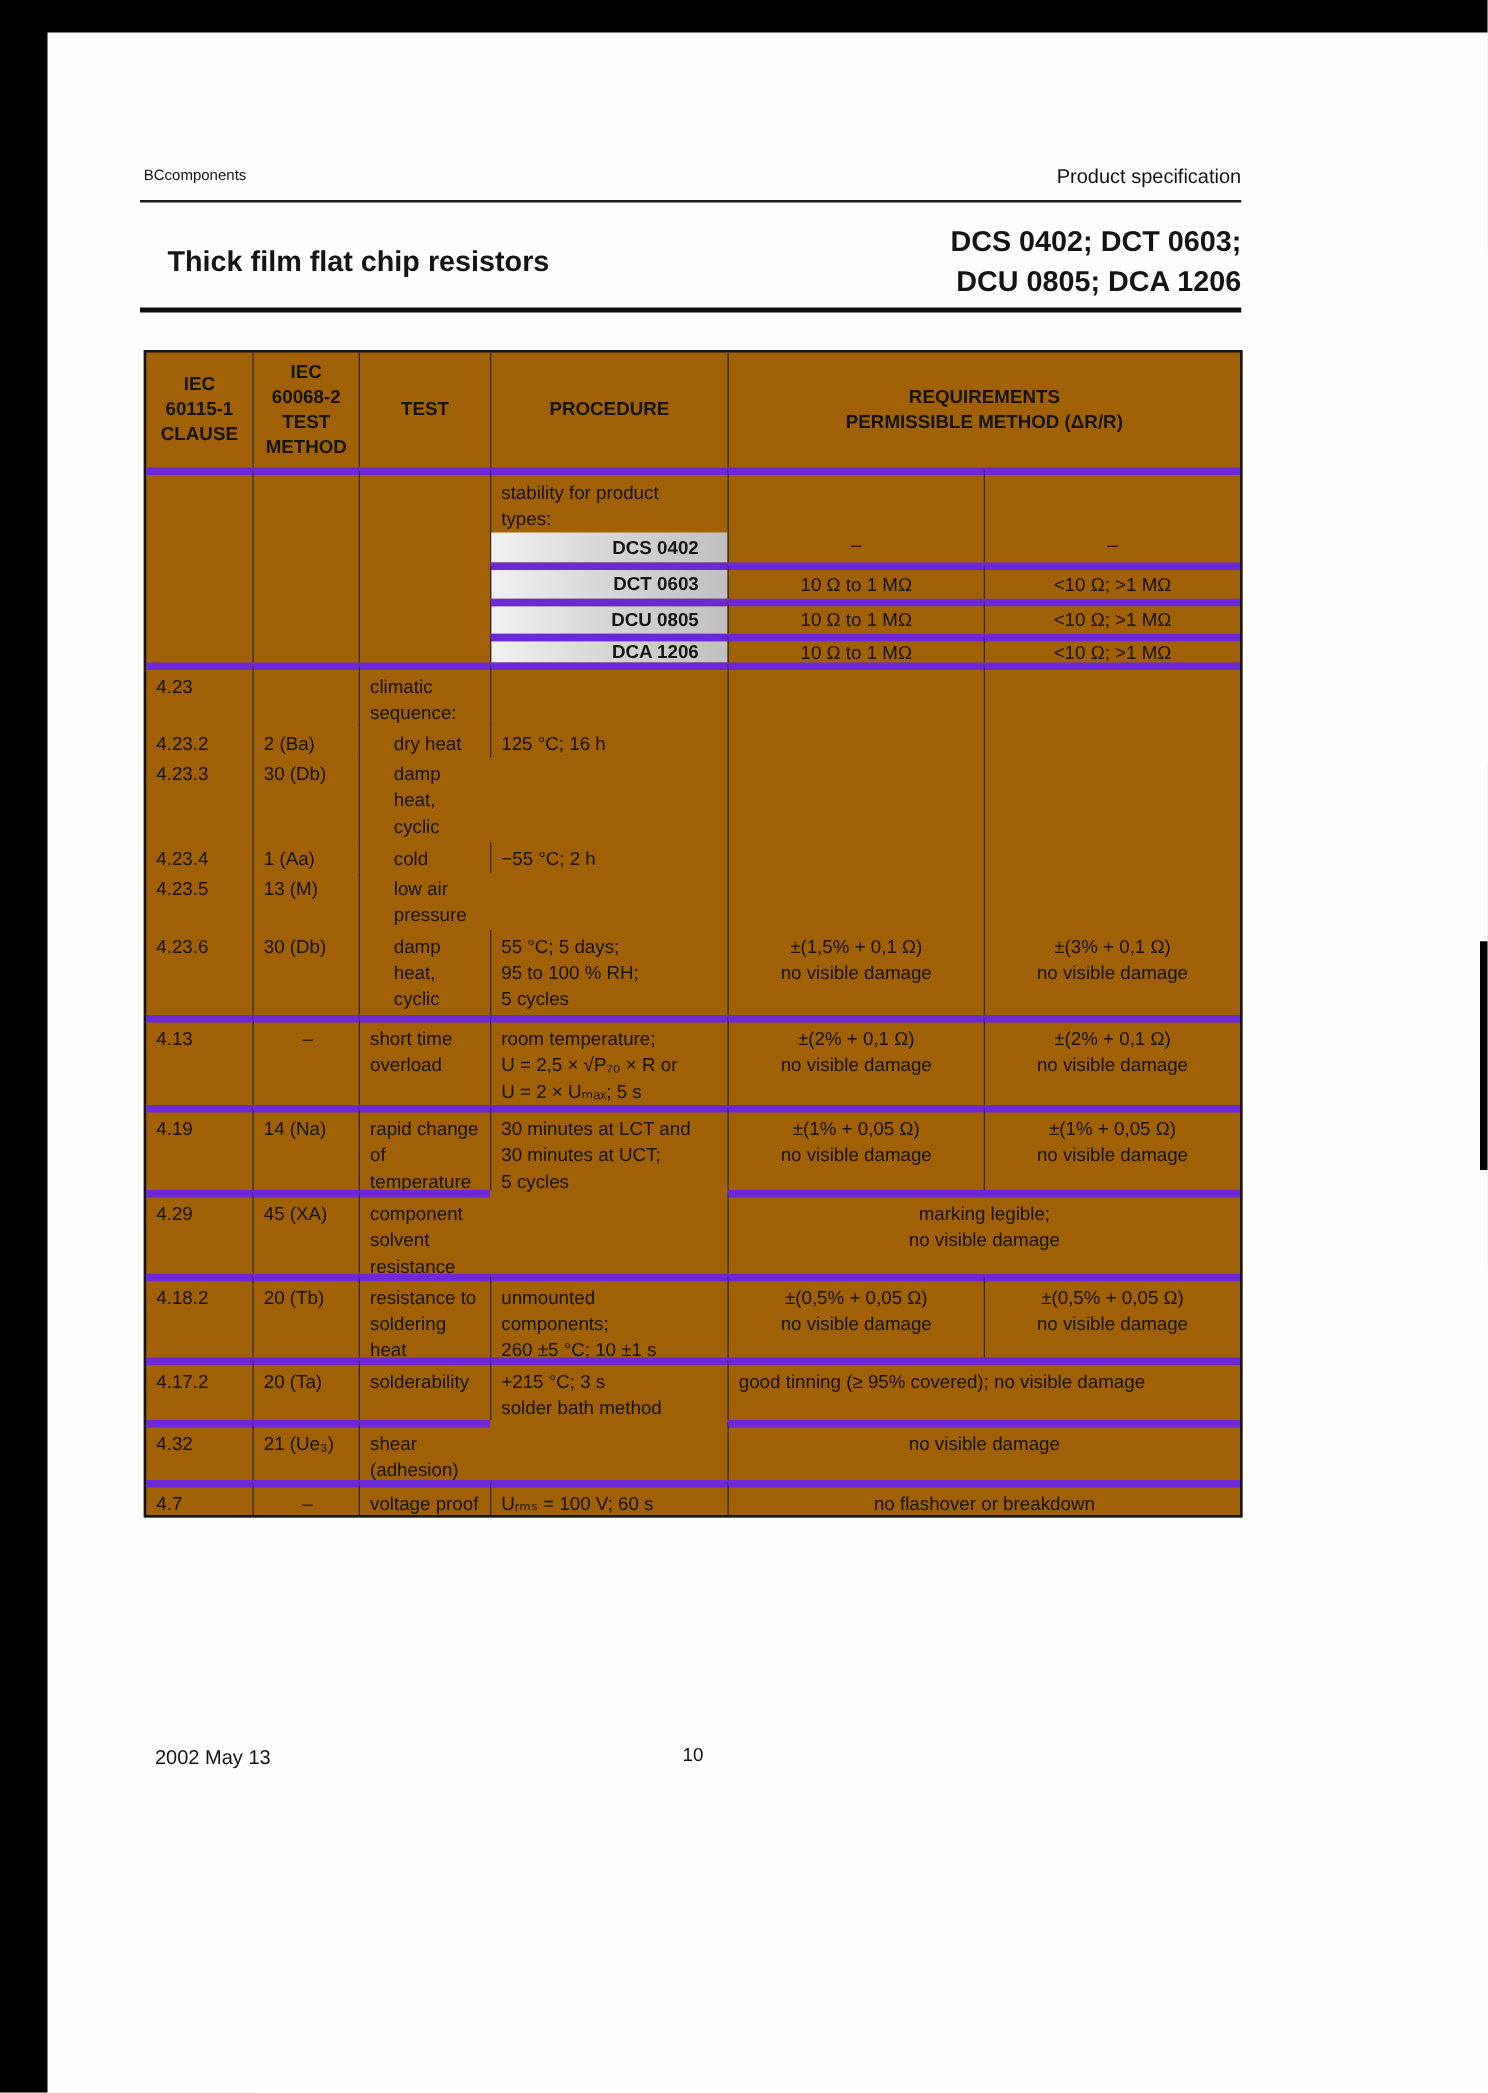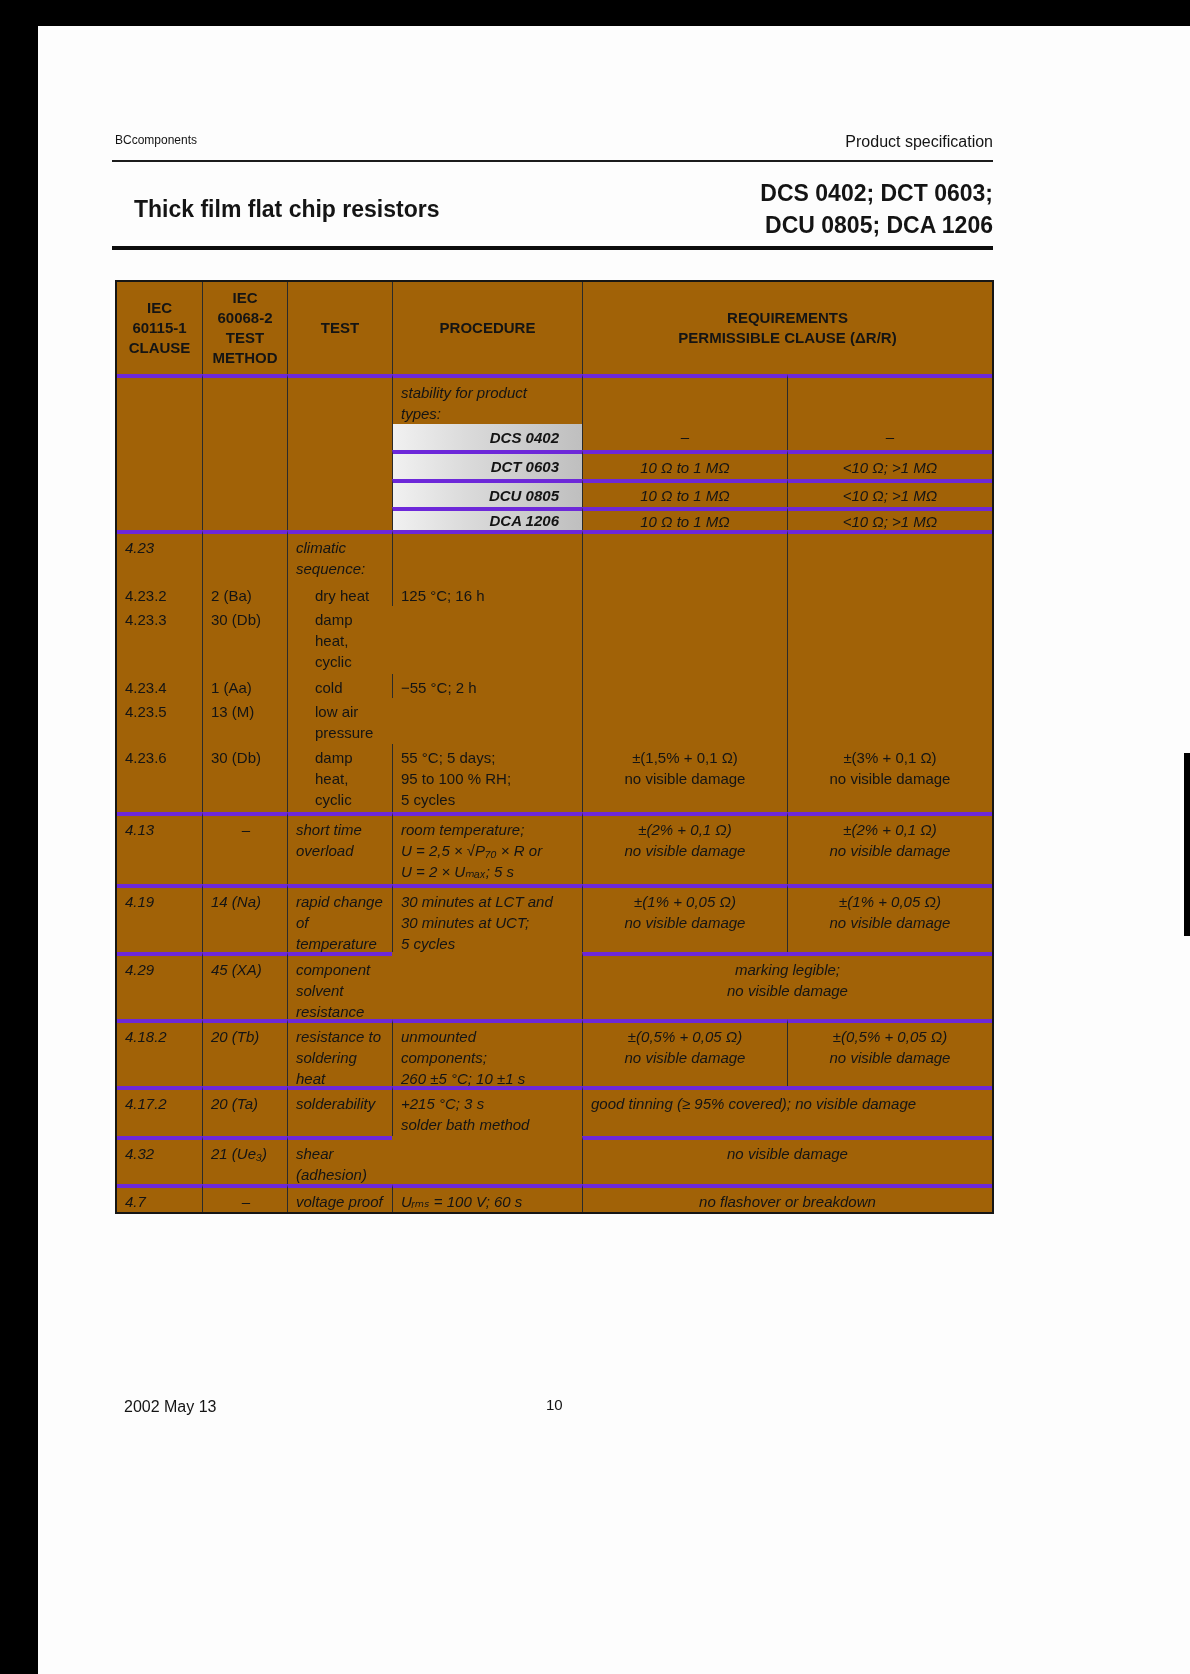"REQUIREMENTS" div.c { text: CLAUSE -> METHOD }
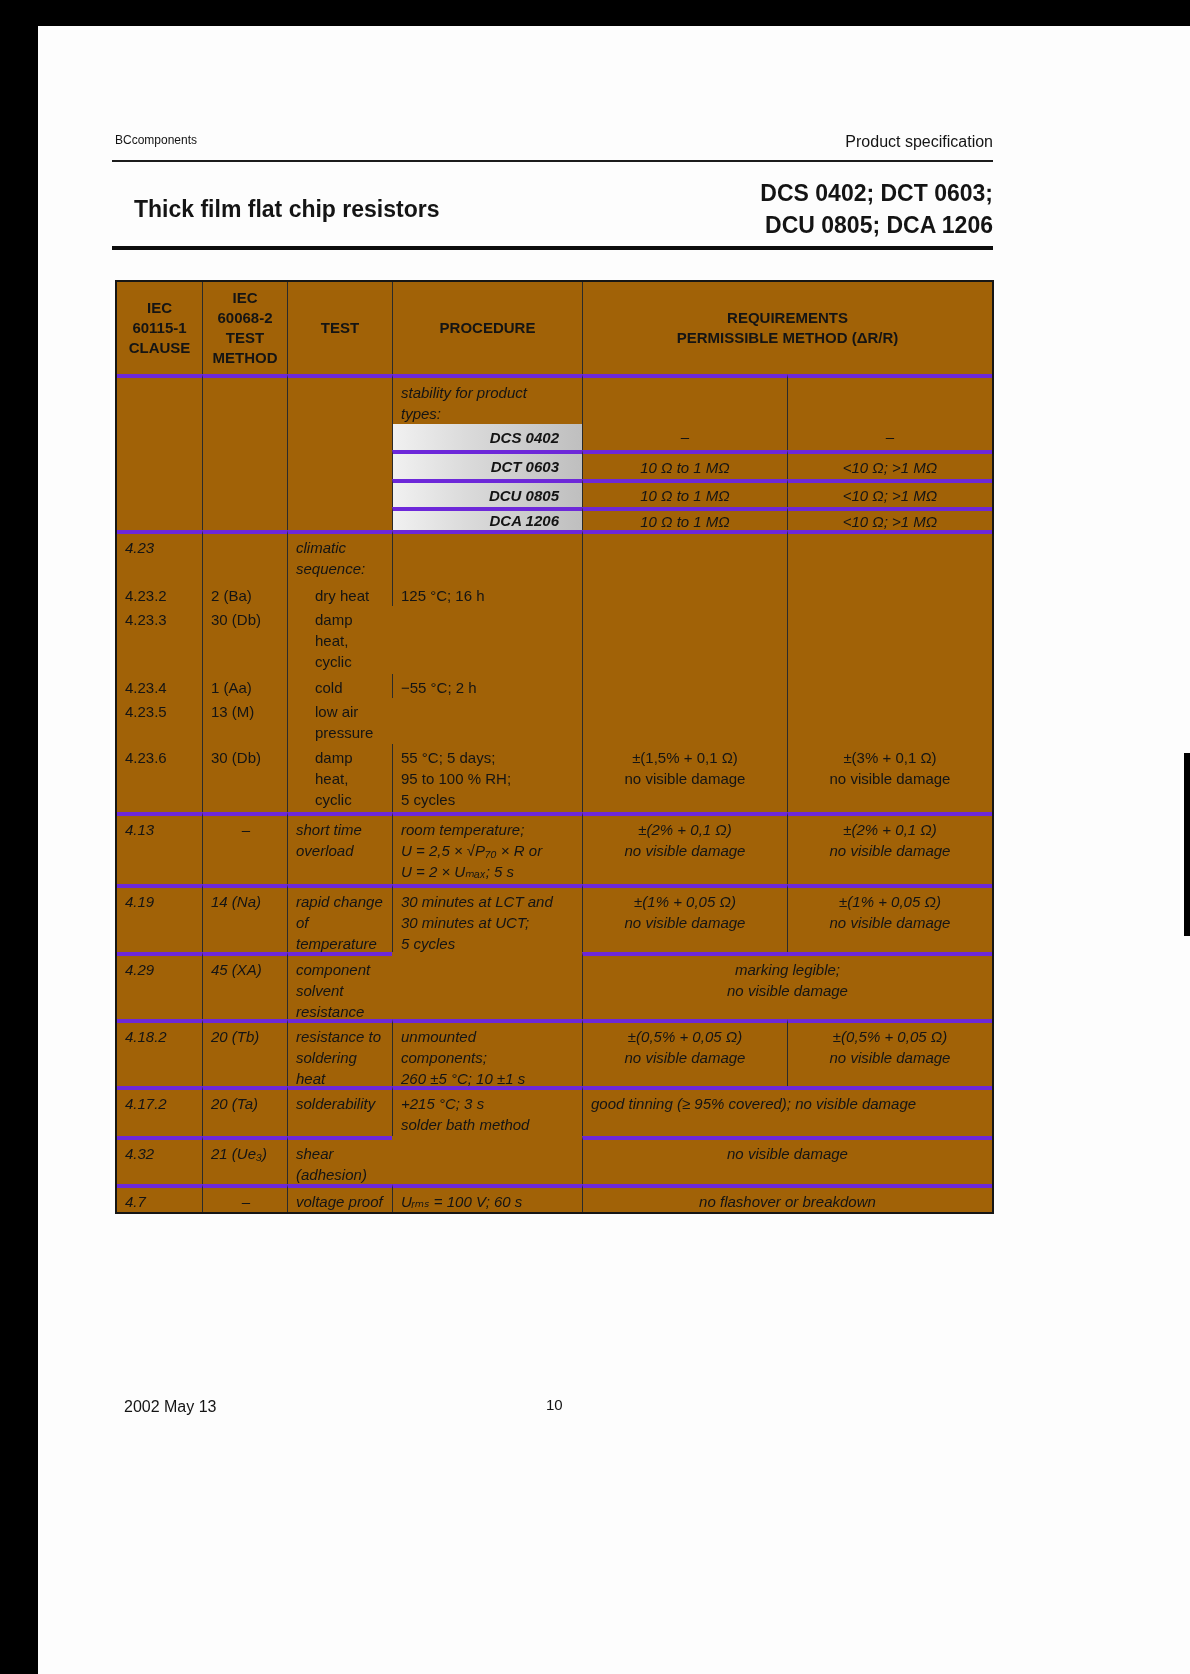"stability for product" .bt { border-top: 4px solid #6d28d9 -> 6px solid #6d28d9; font-style: italic -> none }
